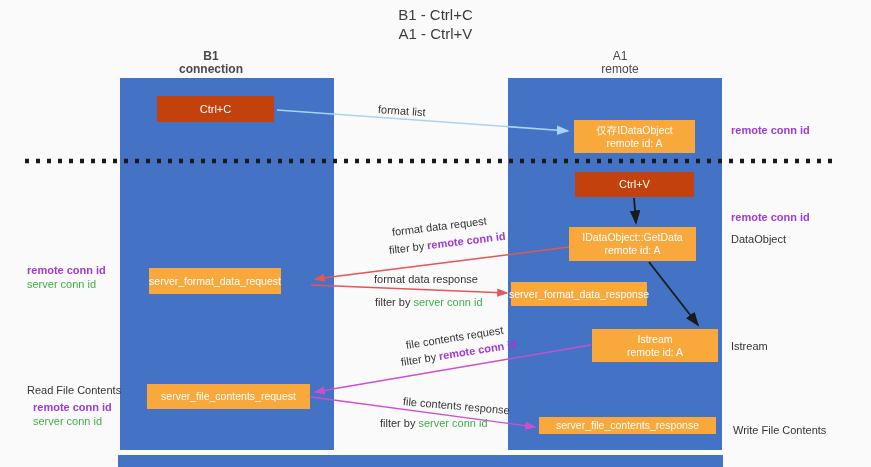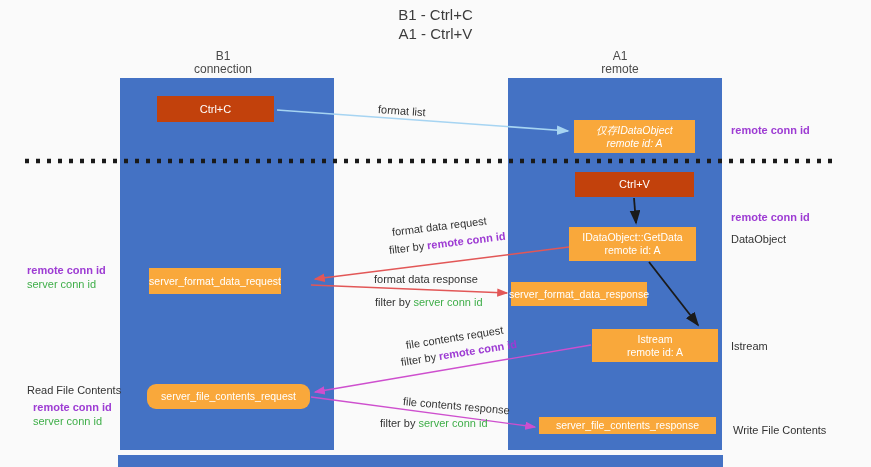"B1" div.lane-header { font-weight: none -> bold; left: 132px -> 120px }
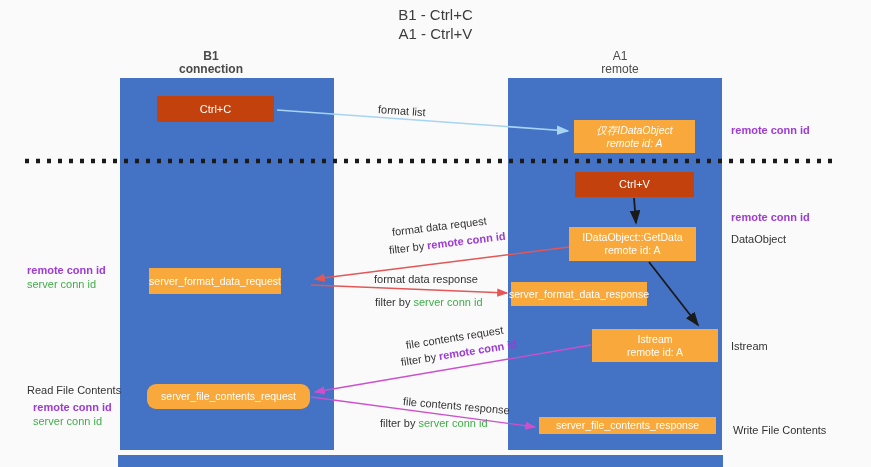"仅存IDataObject" div.box { font-style: italic -> none }
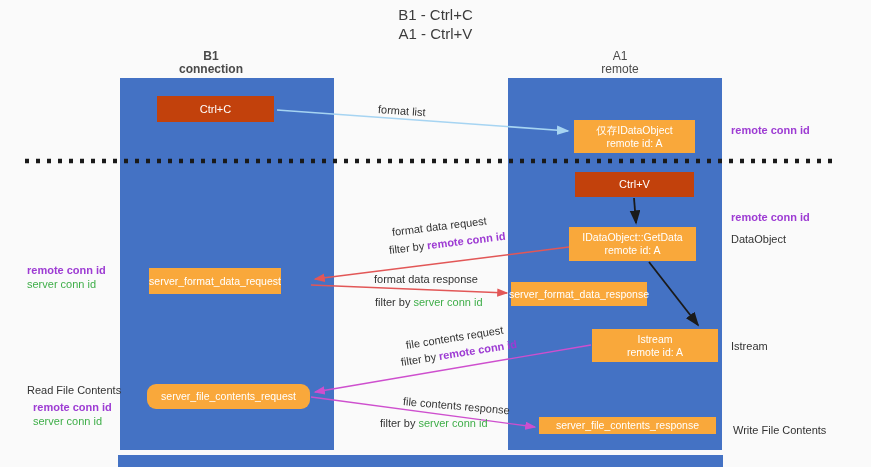"server_file_contents_request" div.box { border-radius: 9px -> none }
